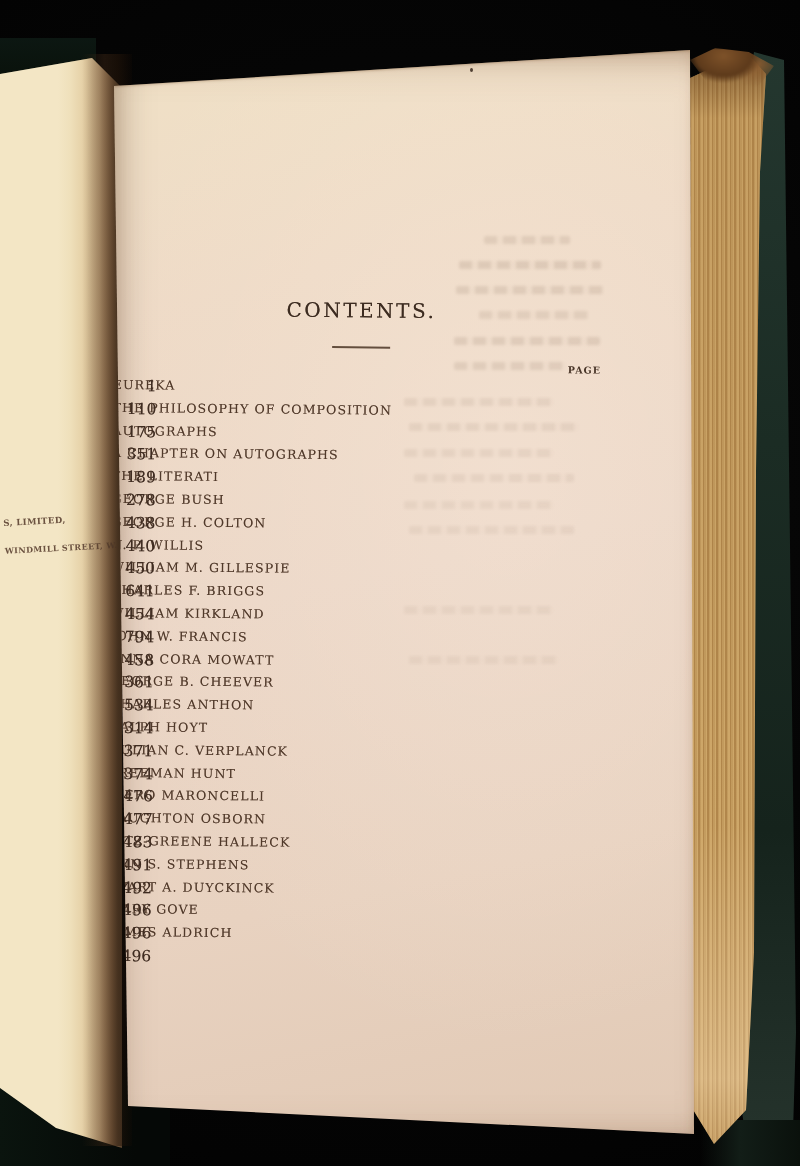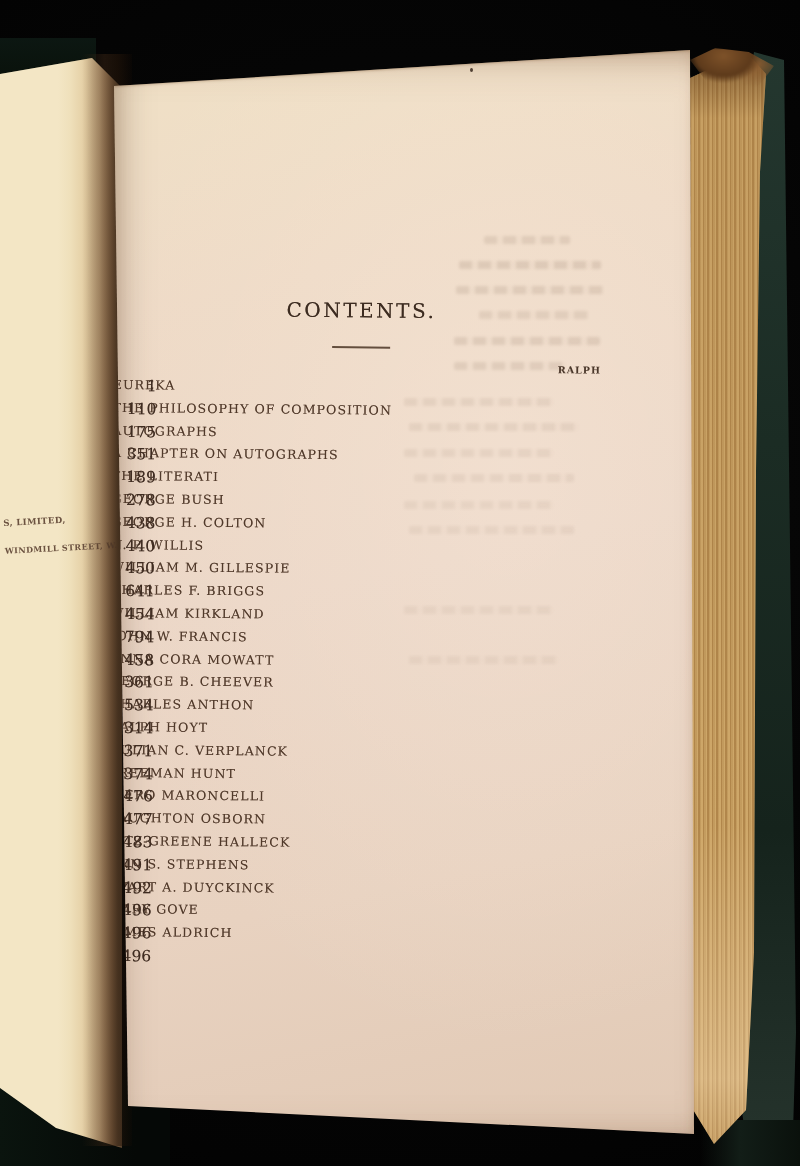"RALPH" div.pagehdr { text: RALPH -> PAGE }
